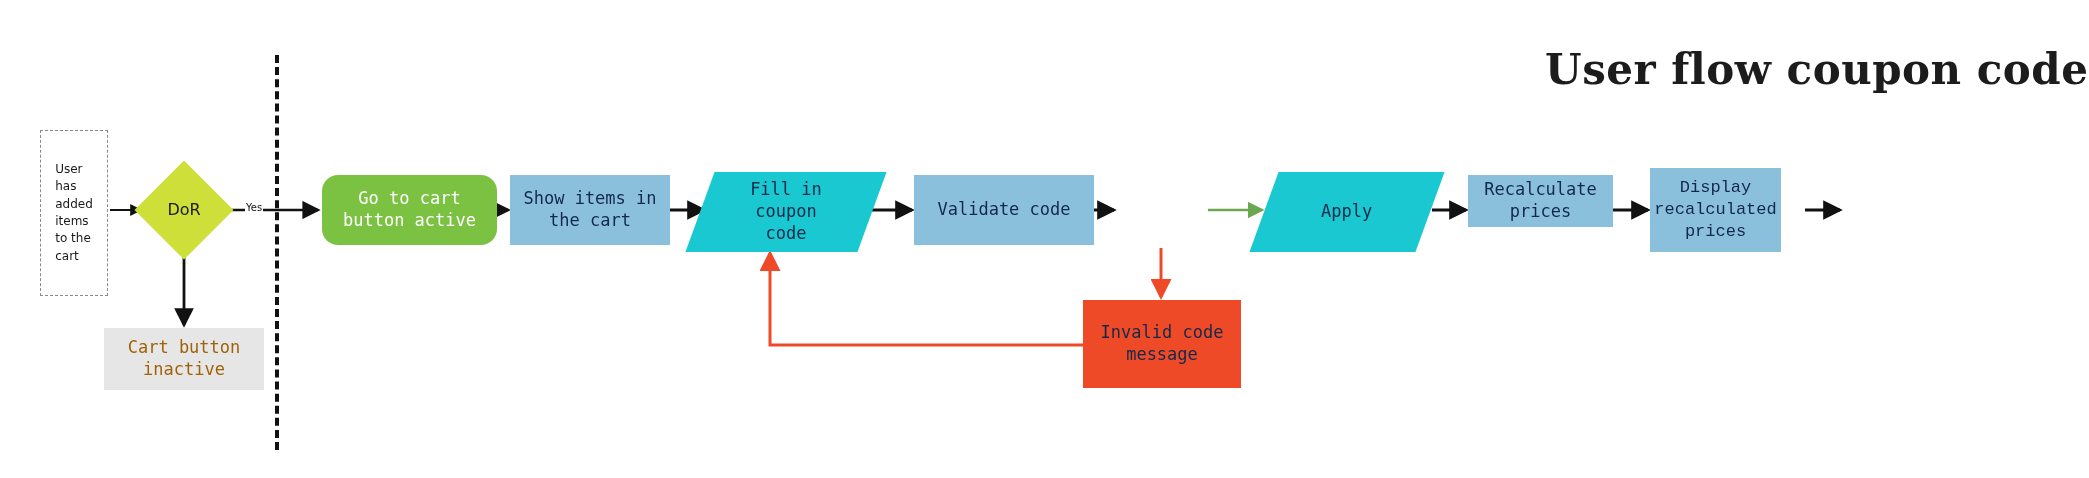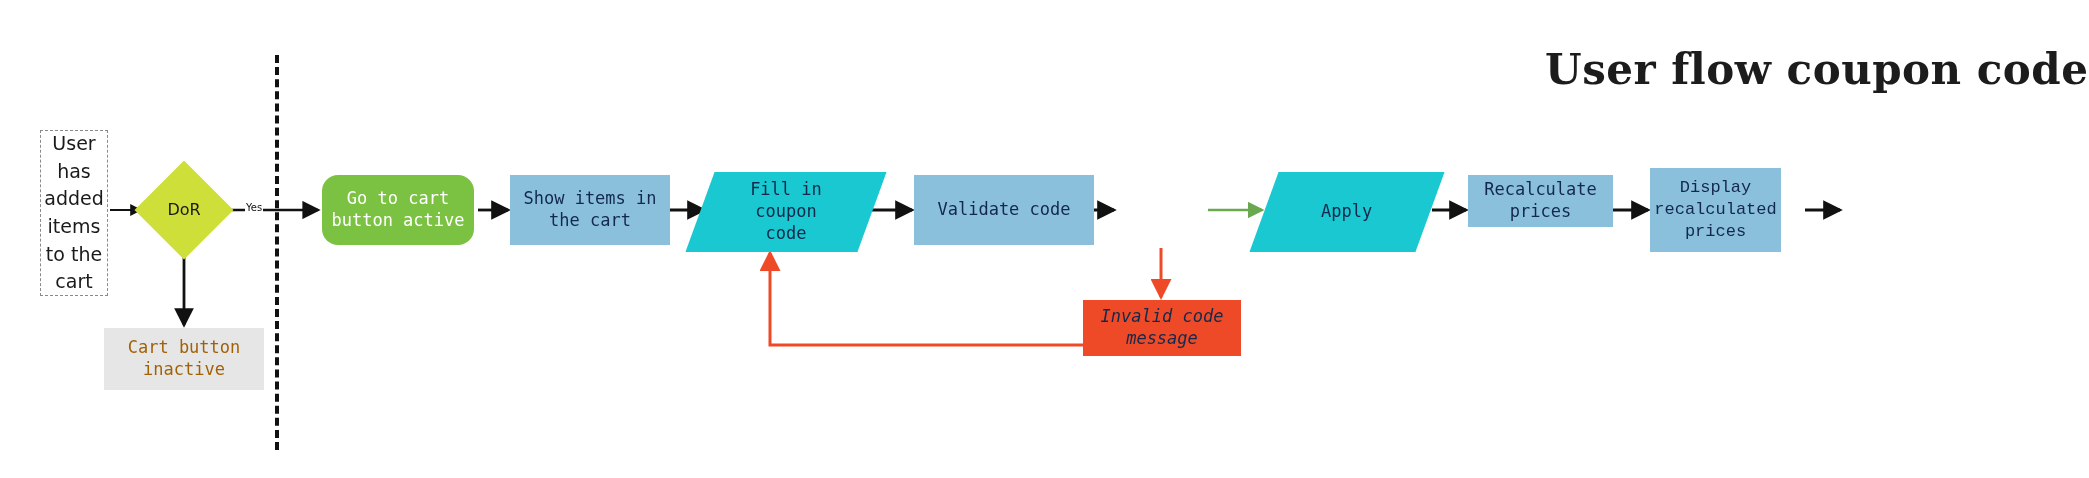"User" .dashed-box { font-size: 19px -> 12px; text-align: center -> none }
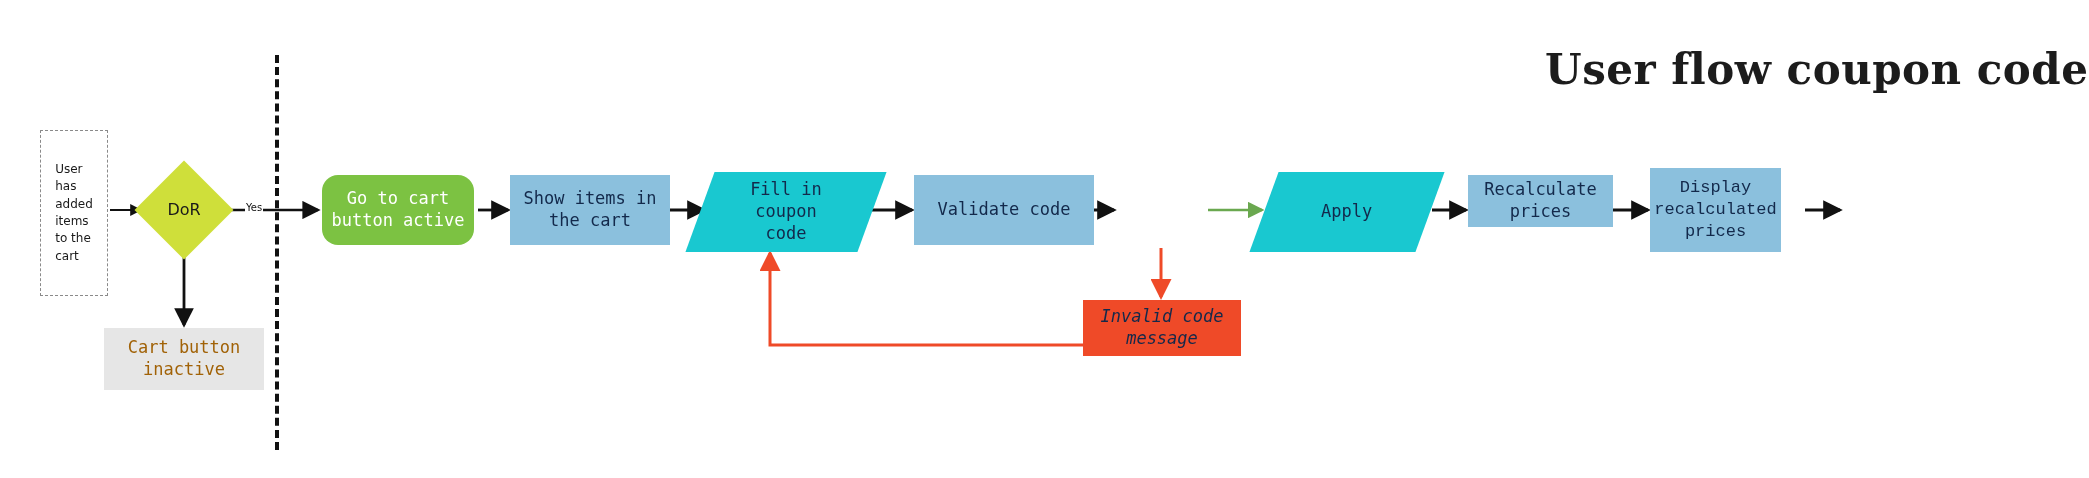"Go to cart" div.node { width: 152px -> 175px }
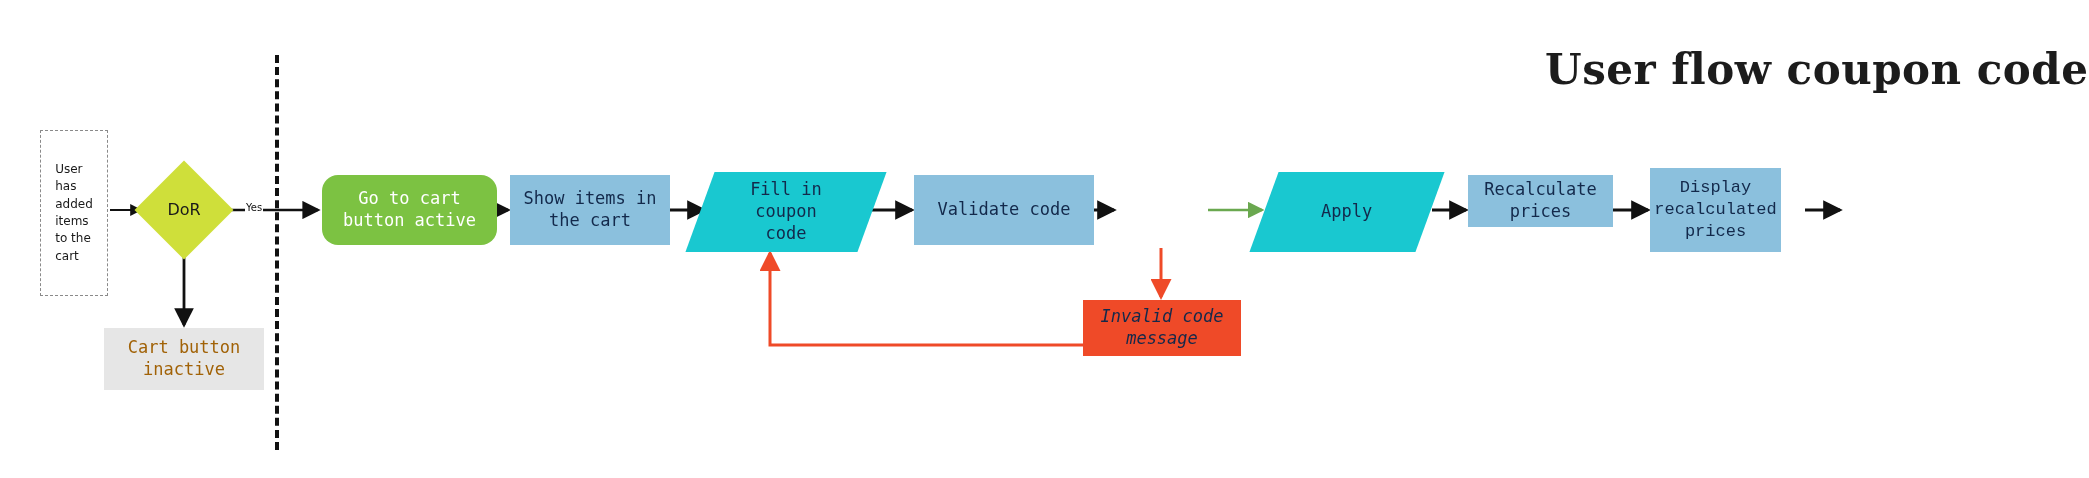"Invalid code" div.node { font-style: italic -> none; height: 56px -> 88px }
